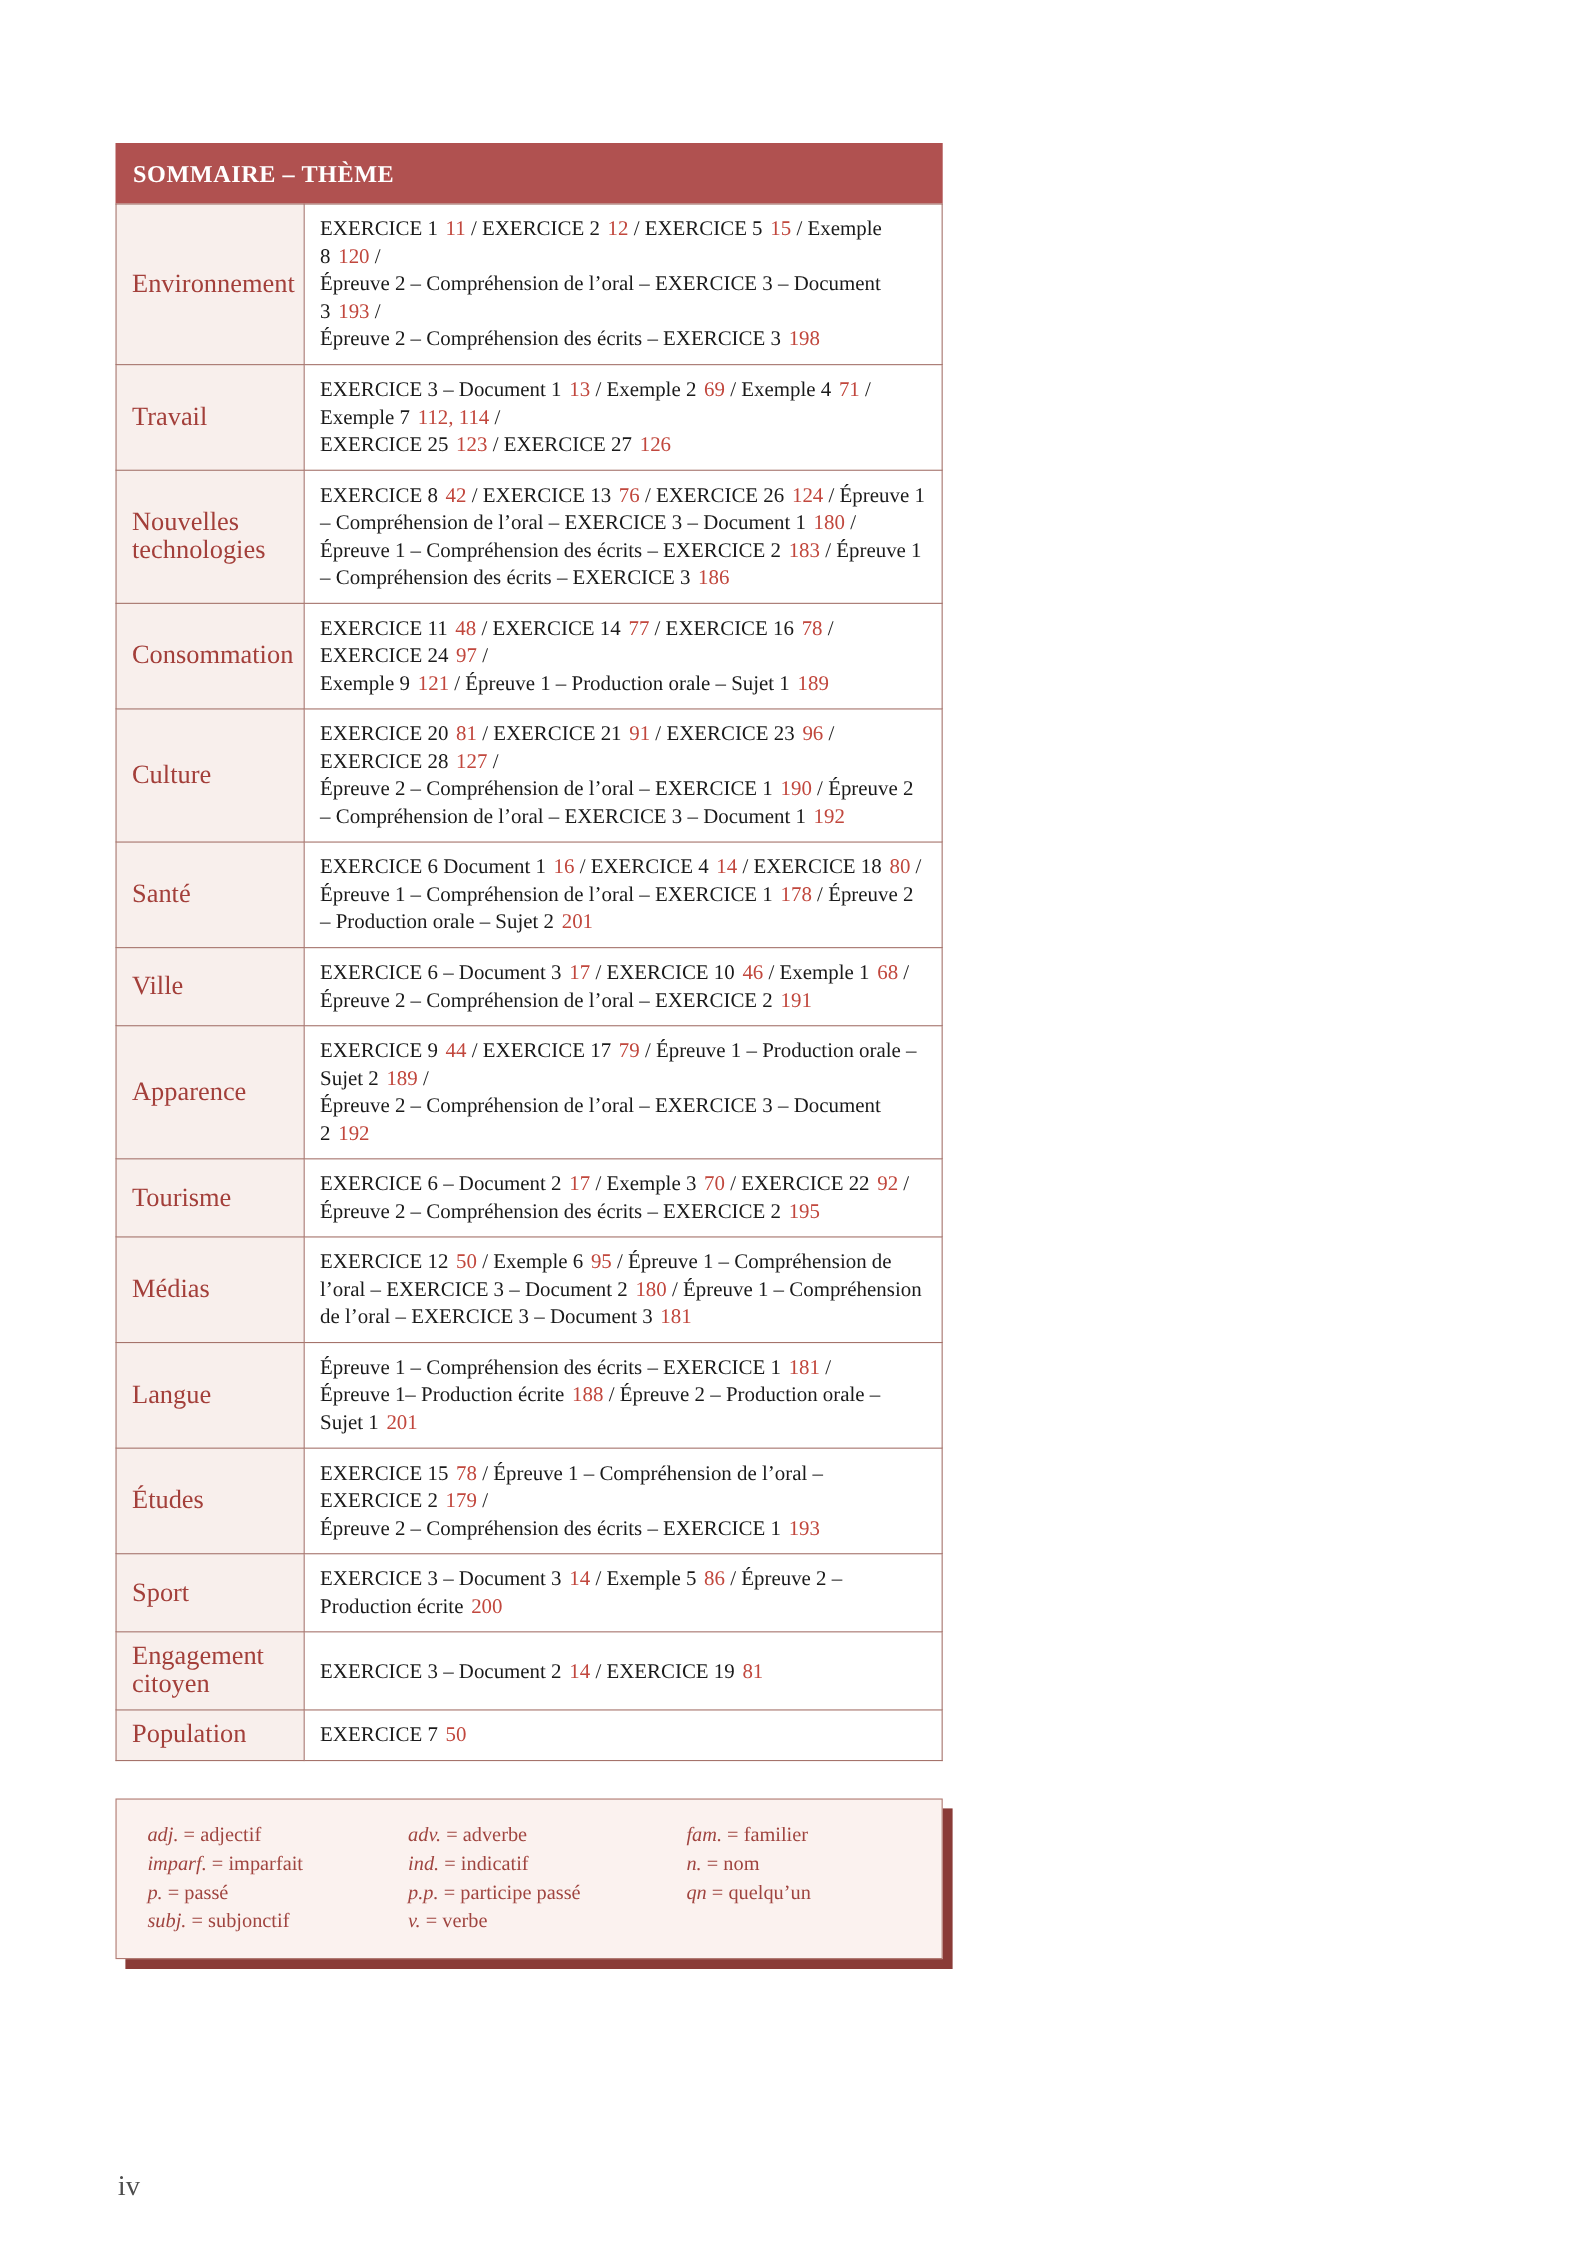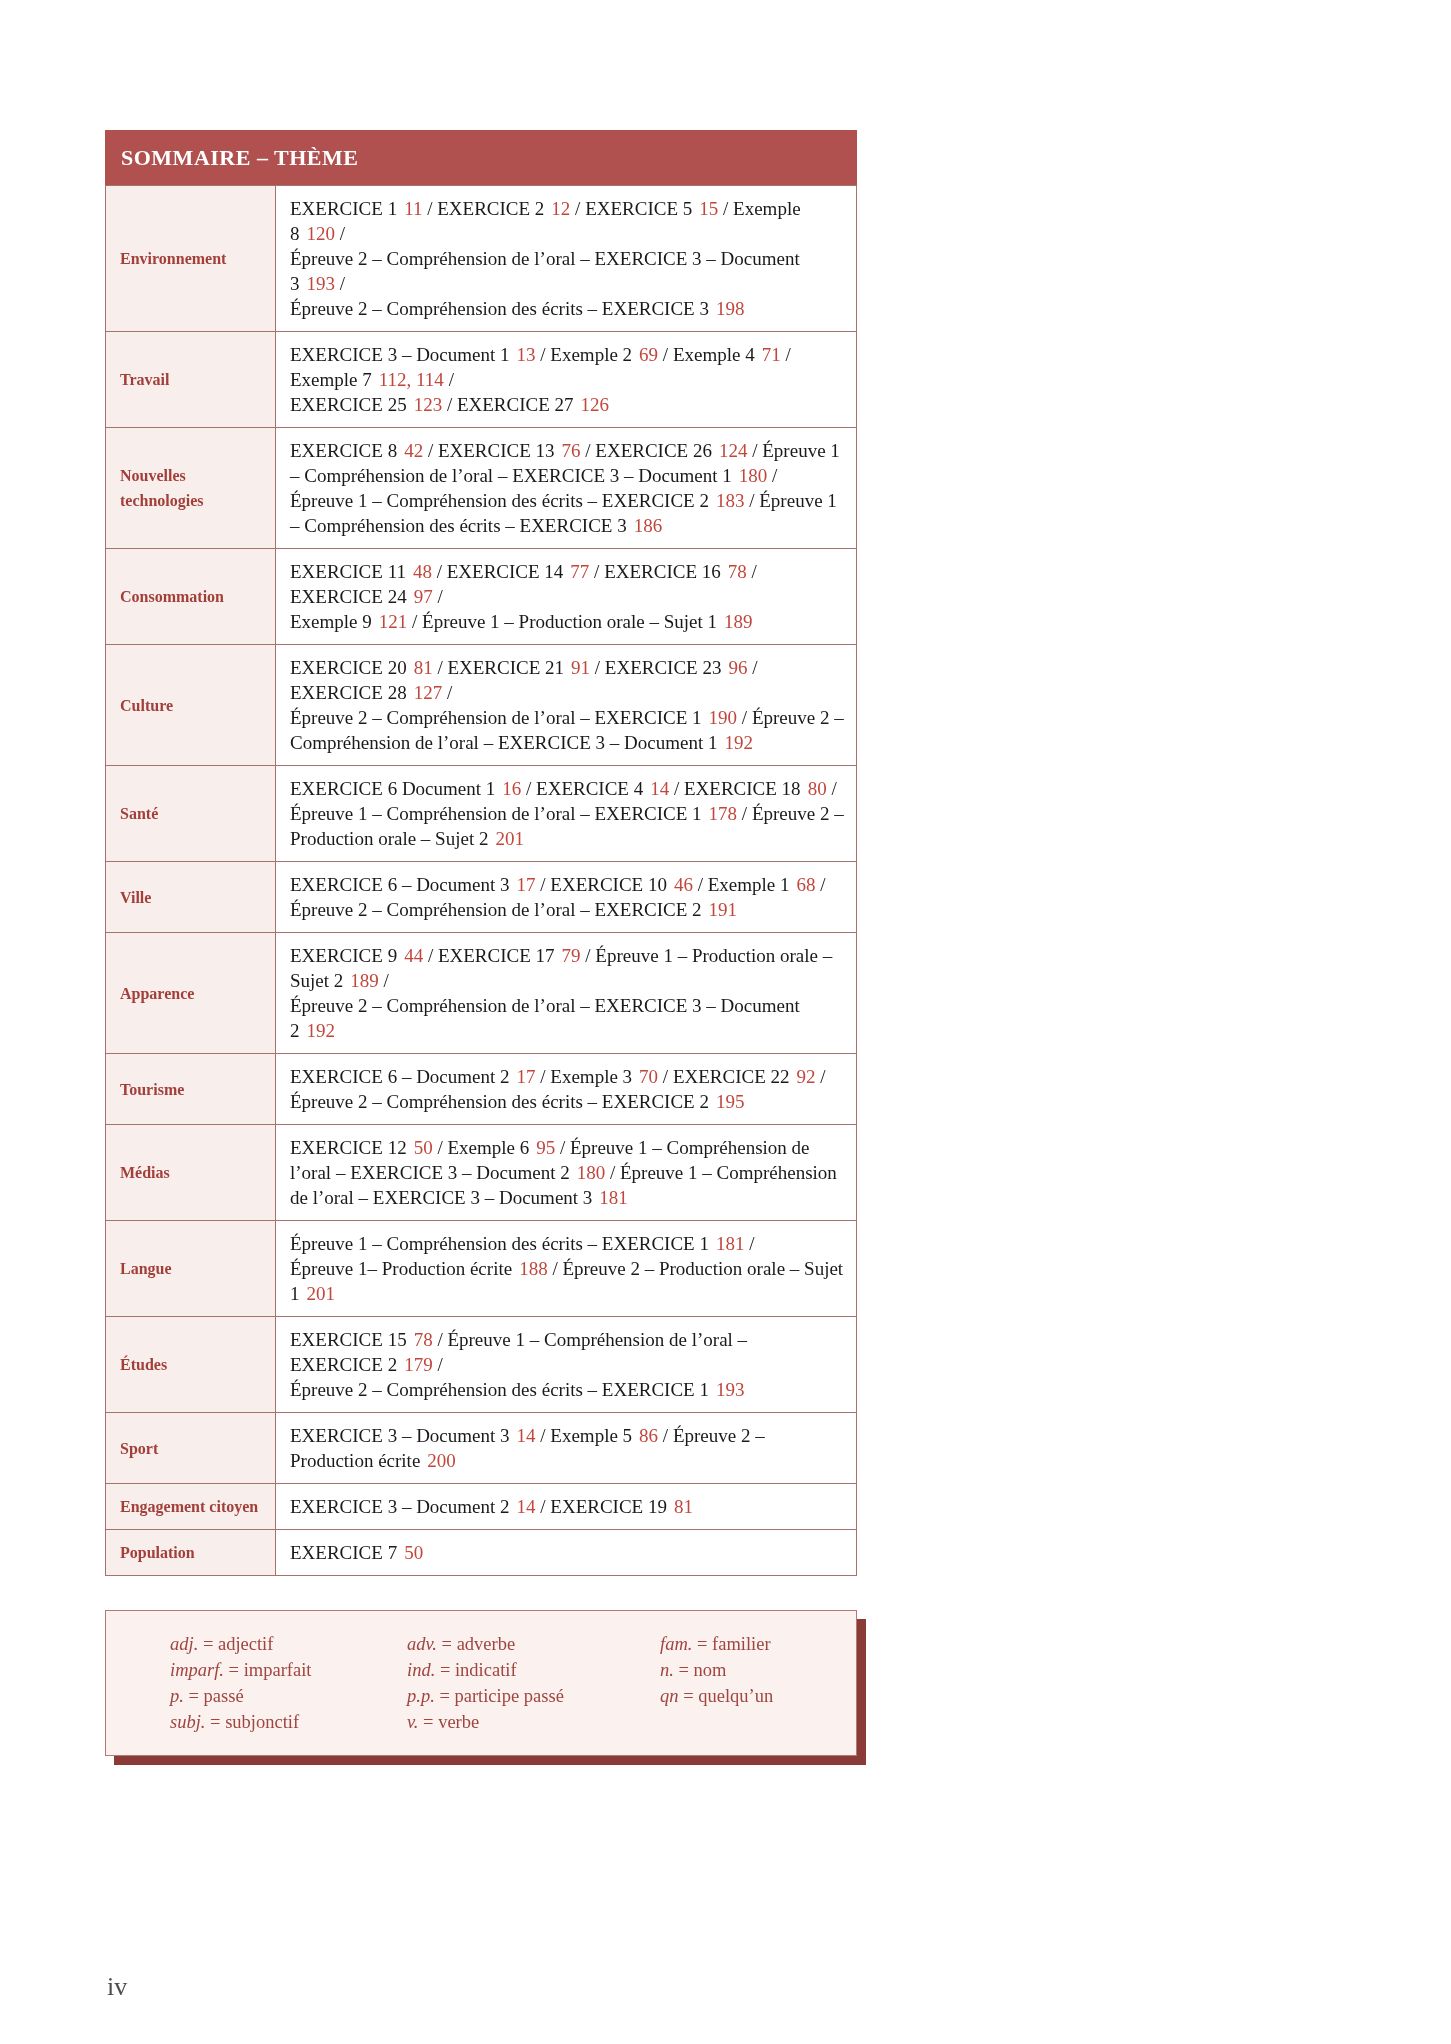"Environnement" .theme-cell { font-size: 16px -> 24px; font-weight: bold -> normal }
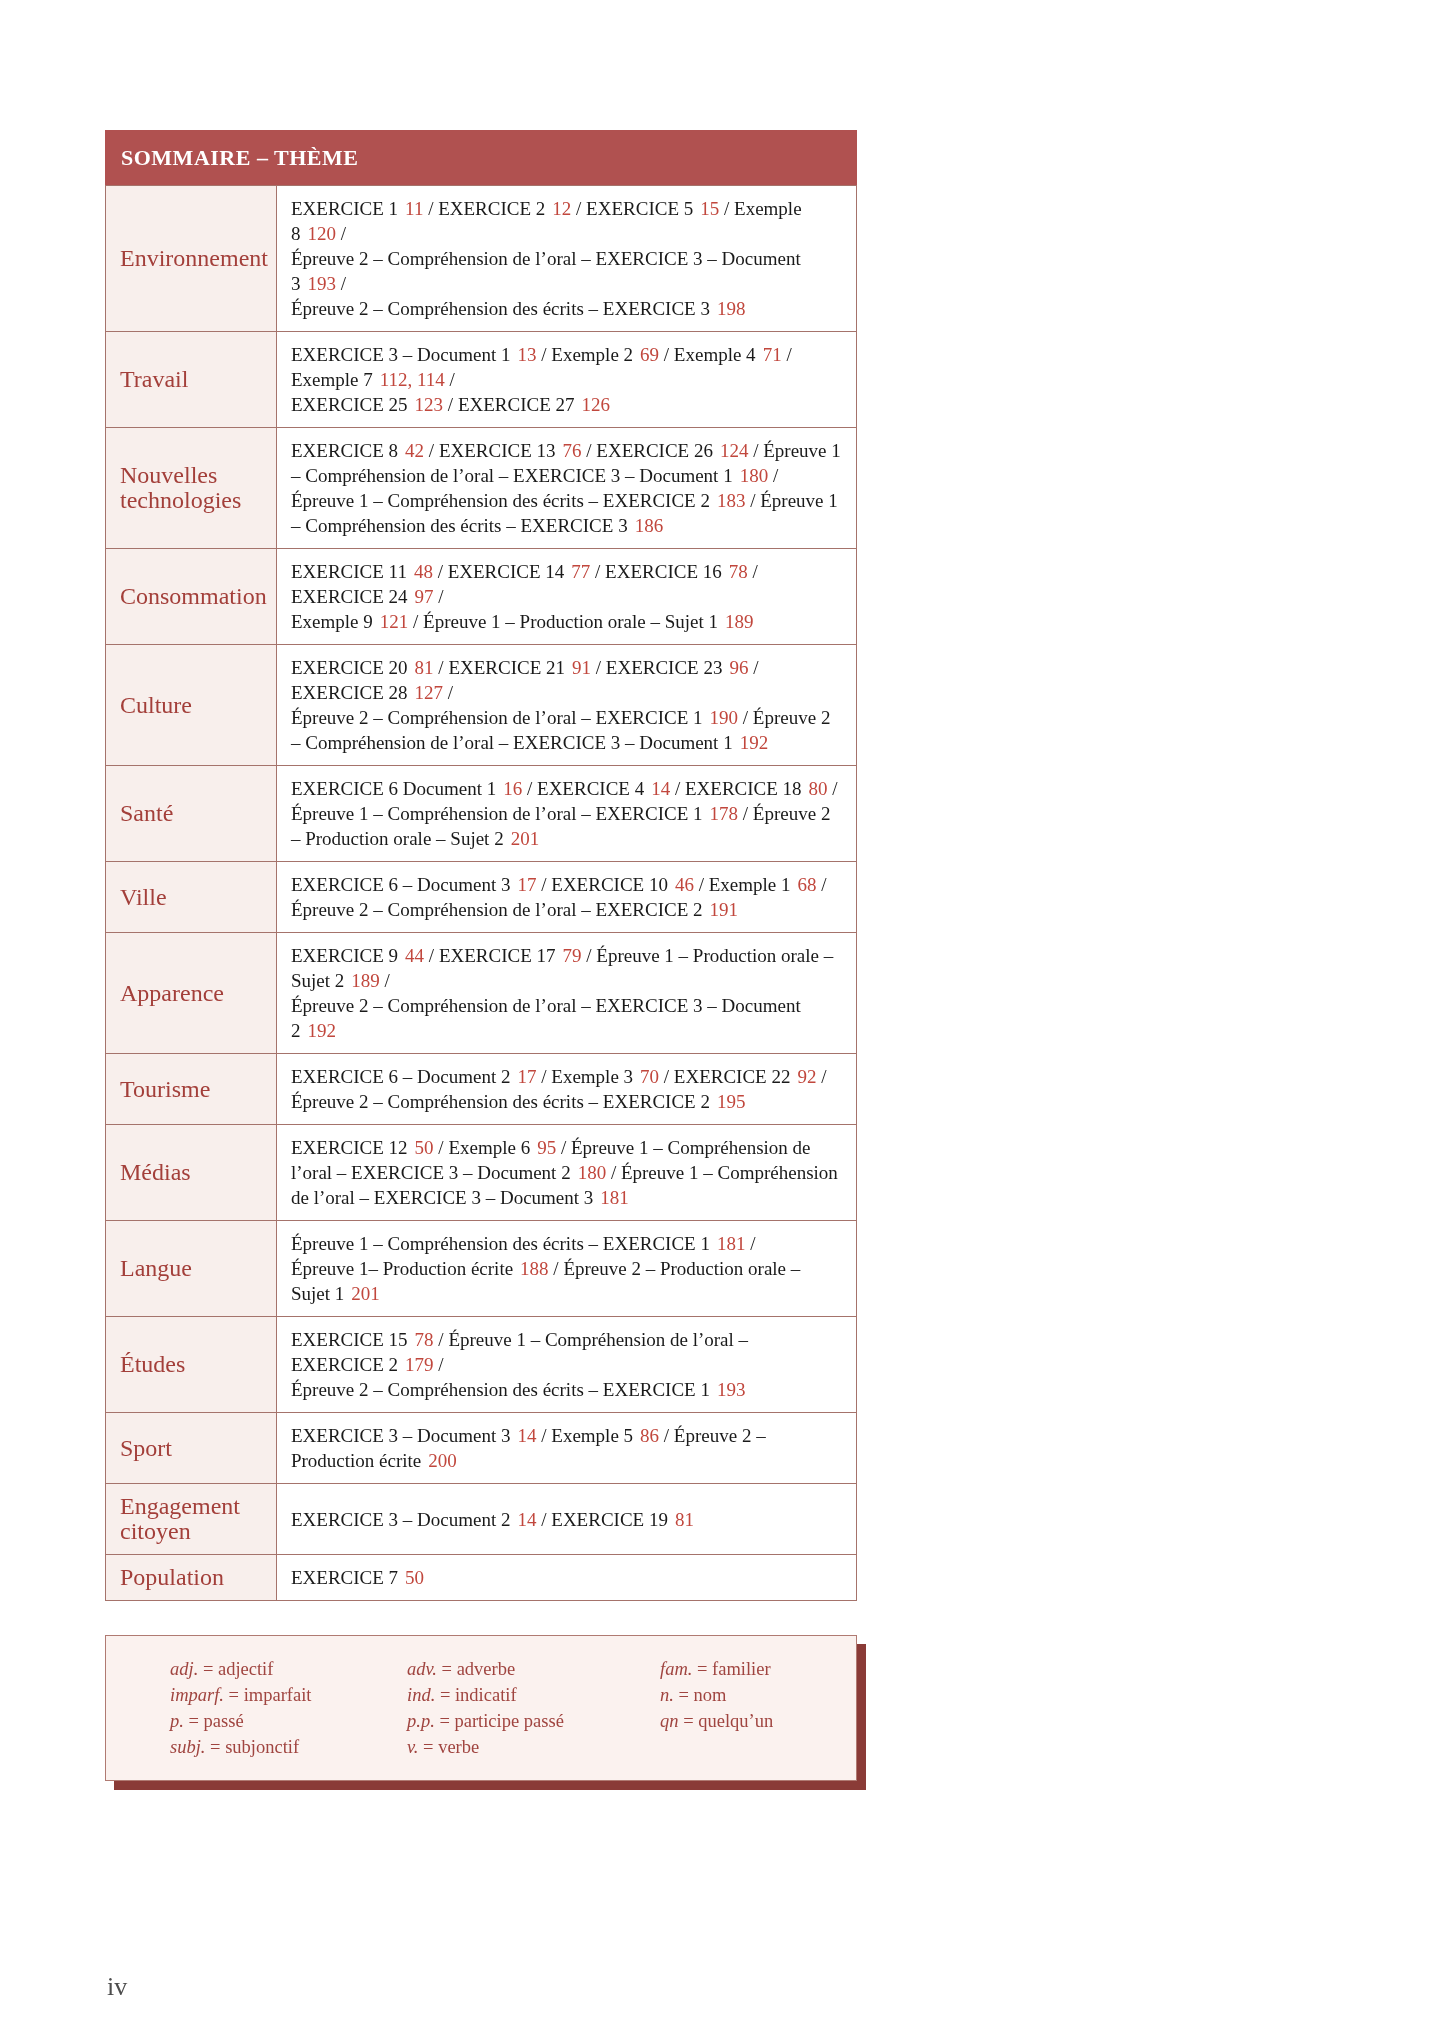"adj." .legend-line .abbr { margin-left: 36px -> none }
